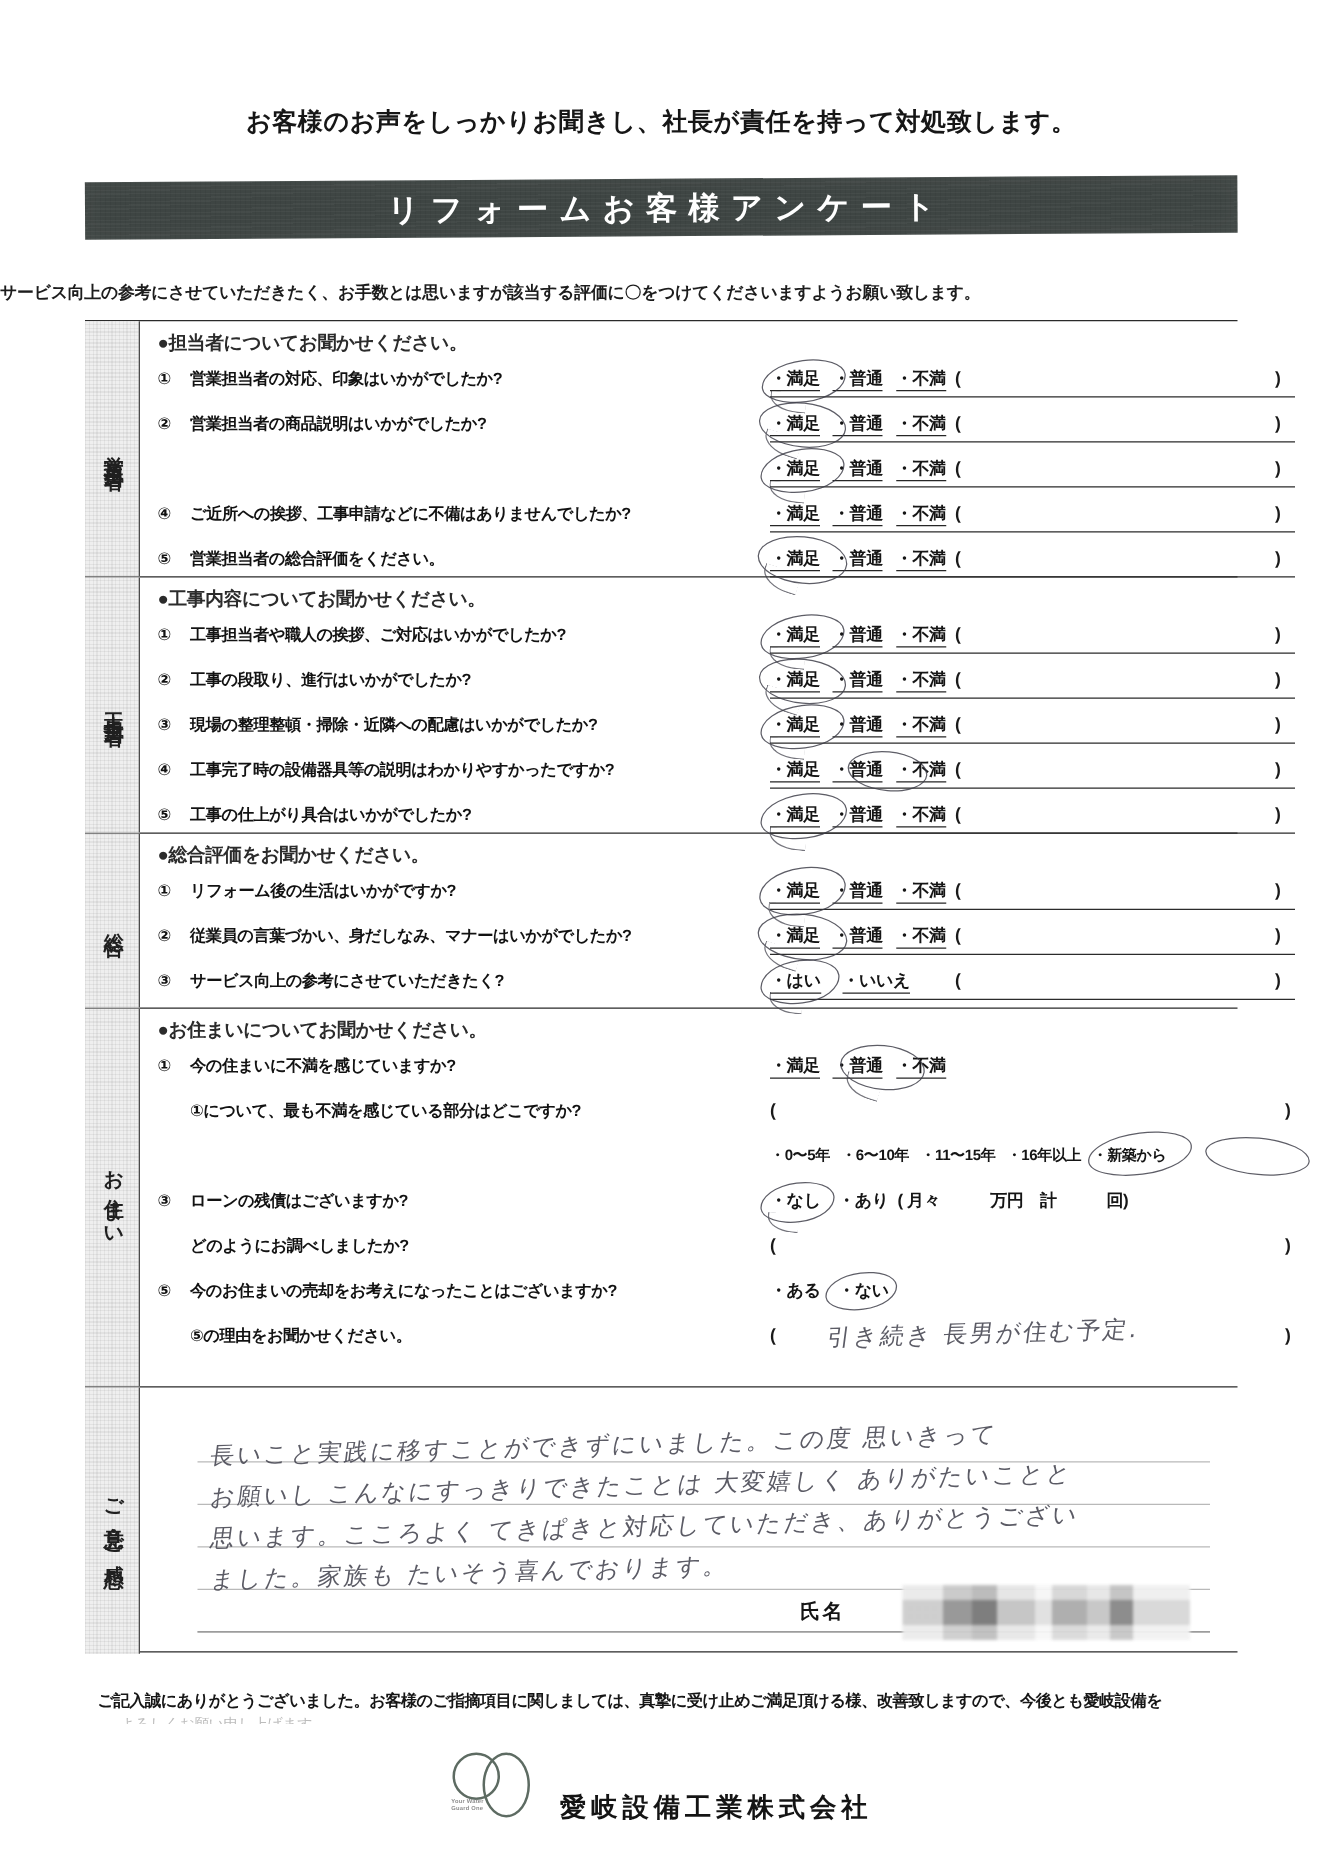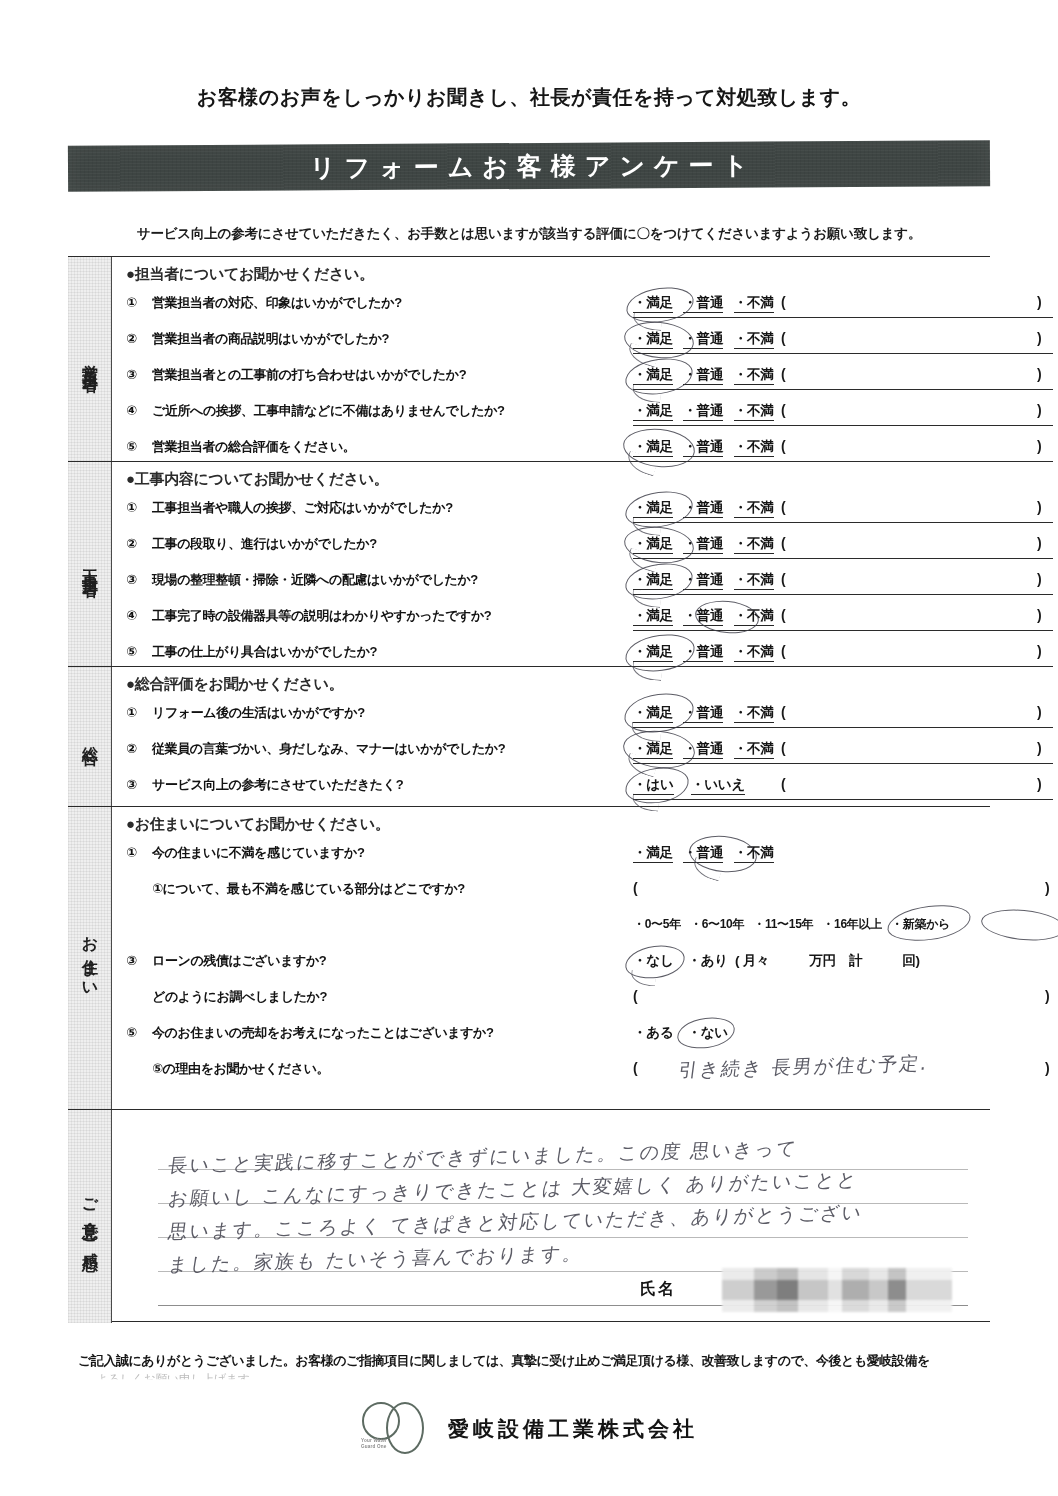"サービス向上の参考にさせていただきたく、お手数とは思いますが該当する評価に〇をつ" .intro { text-align: center -> none }
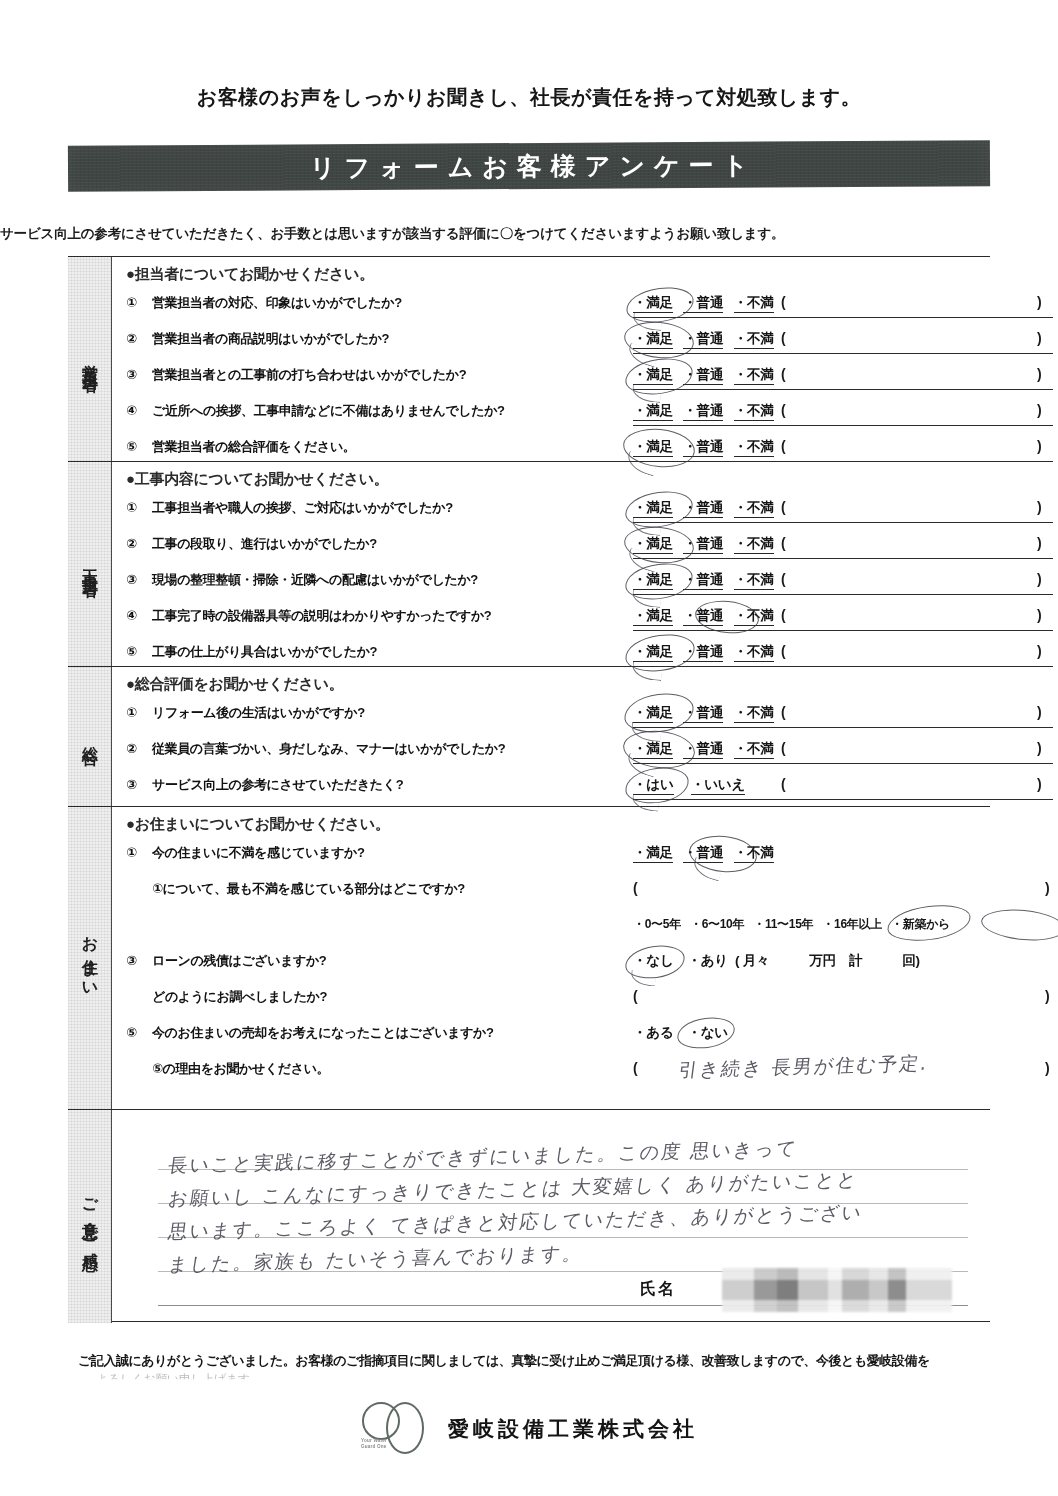"・満足 ・普通 ・不満" .ans { left: 521px -> 504px }
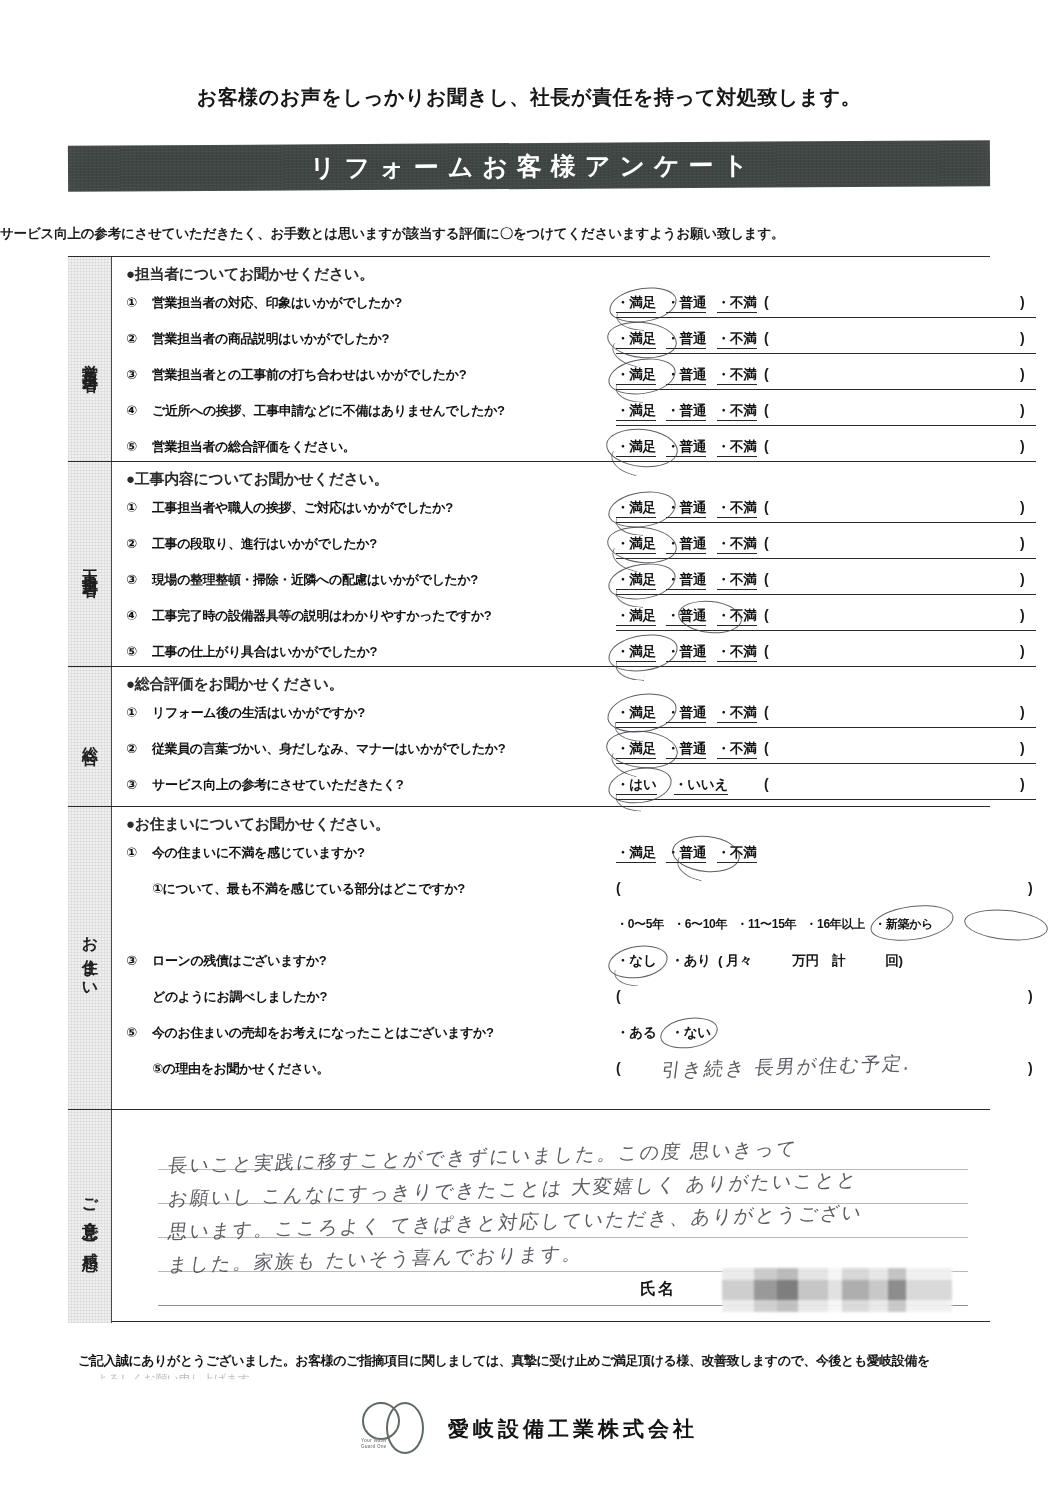"③ 営業担当者との工事前の打ち合わせはいかがでしたか?" div.q { html: <div><span>③</span><span>営業担当者との工事前の打ち合わせはいかがでしたか?</span></div> -> none }
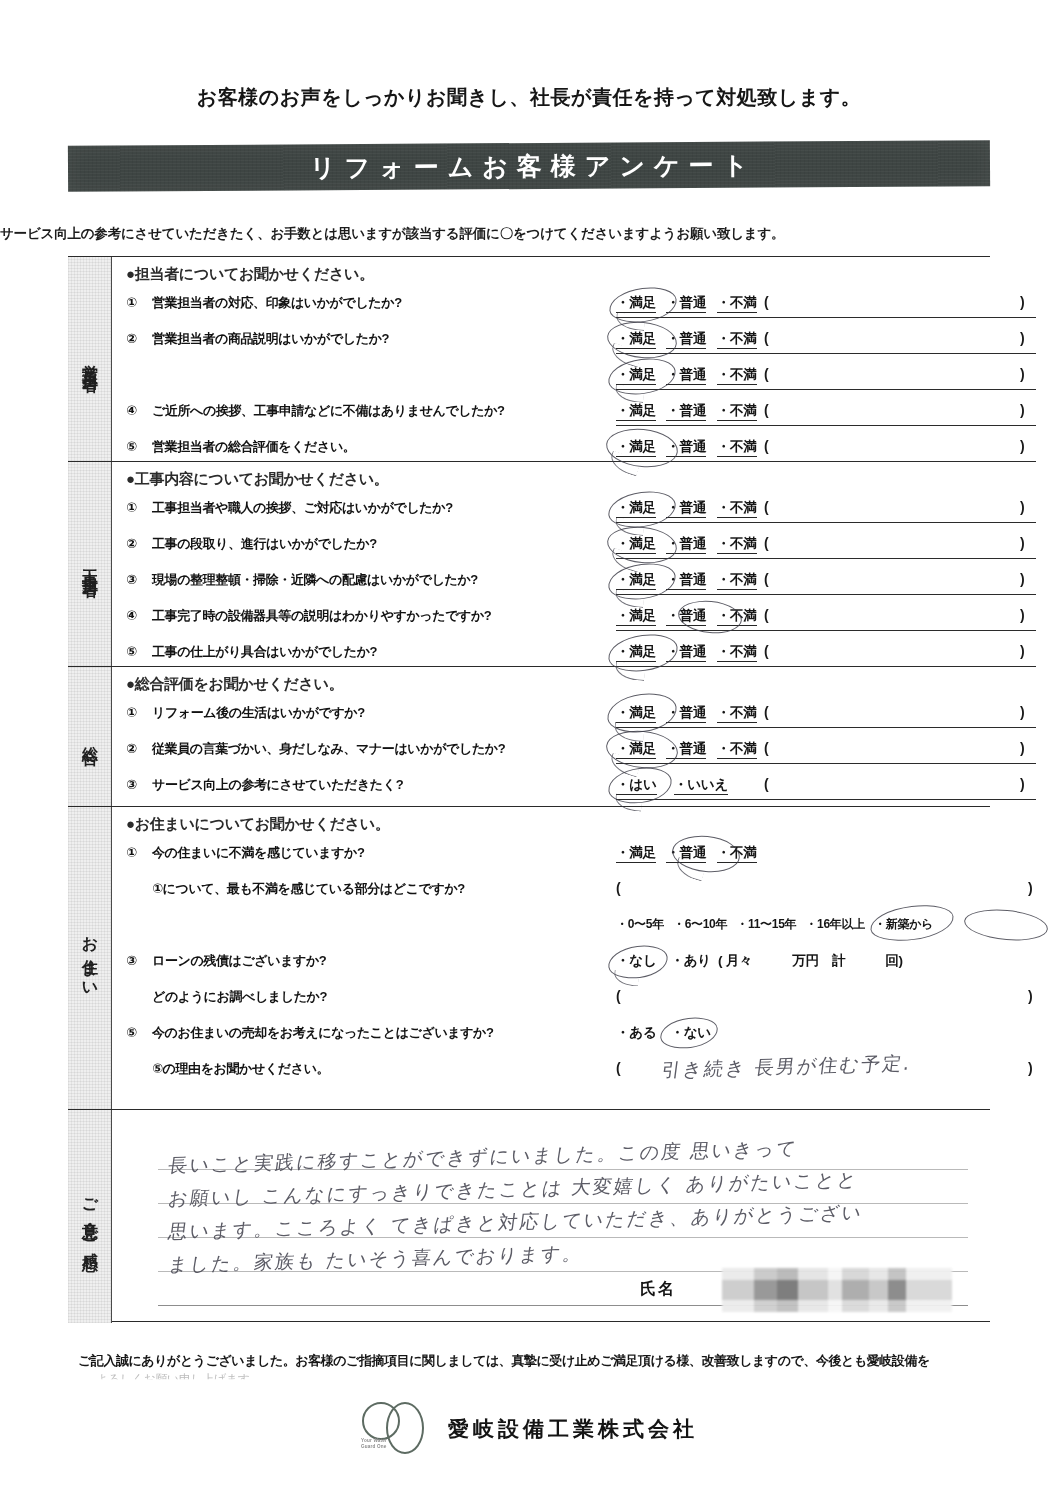"愛岐設備工業株式会社" .logo-wrap { align-items: center -> flex-end }
